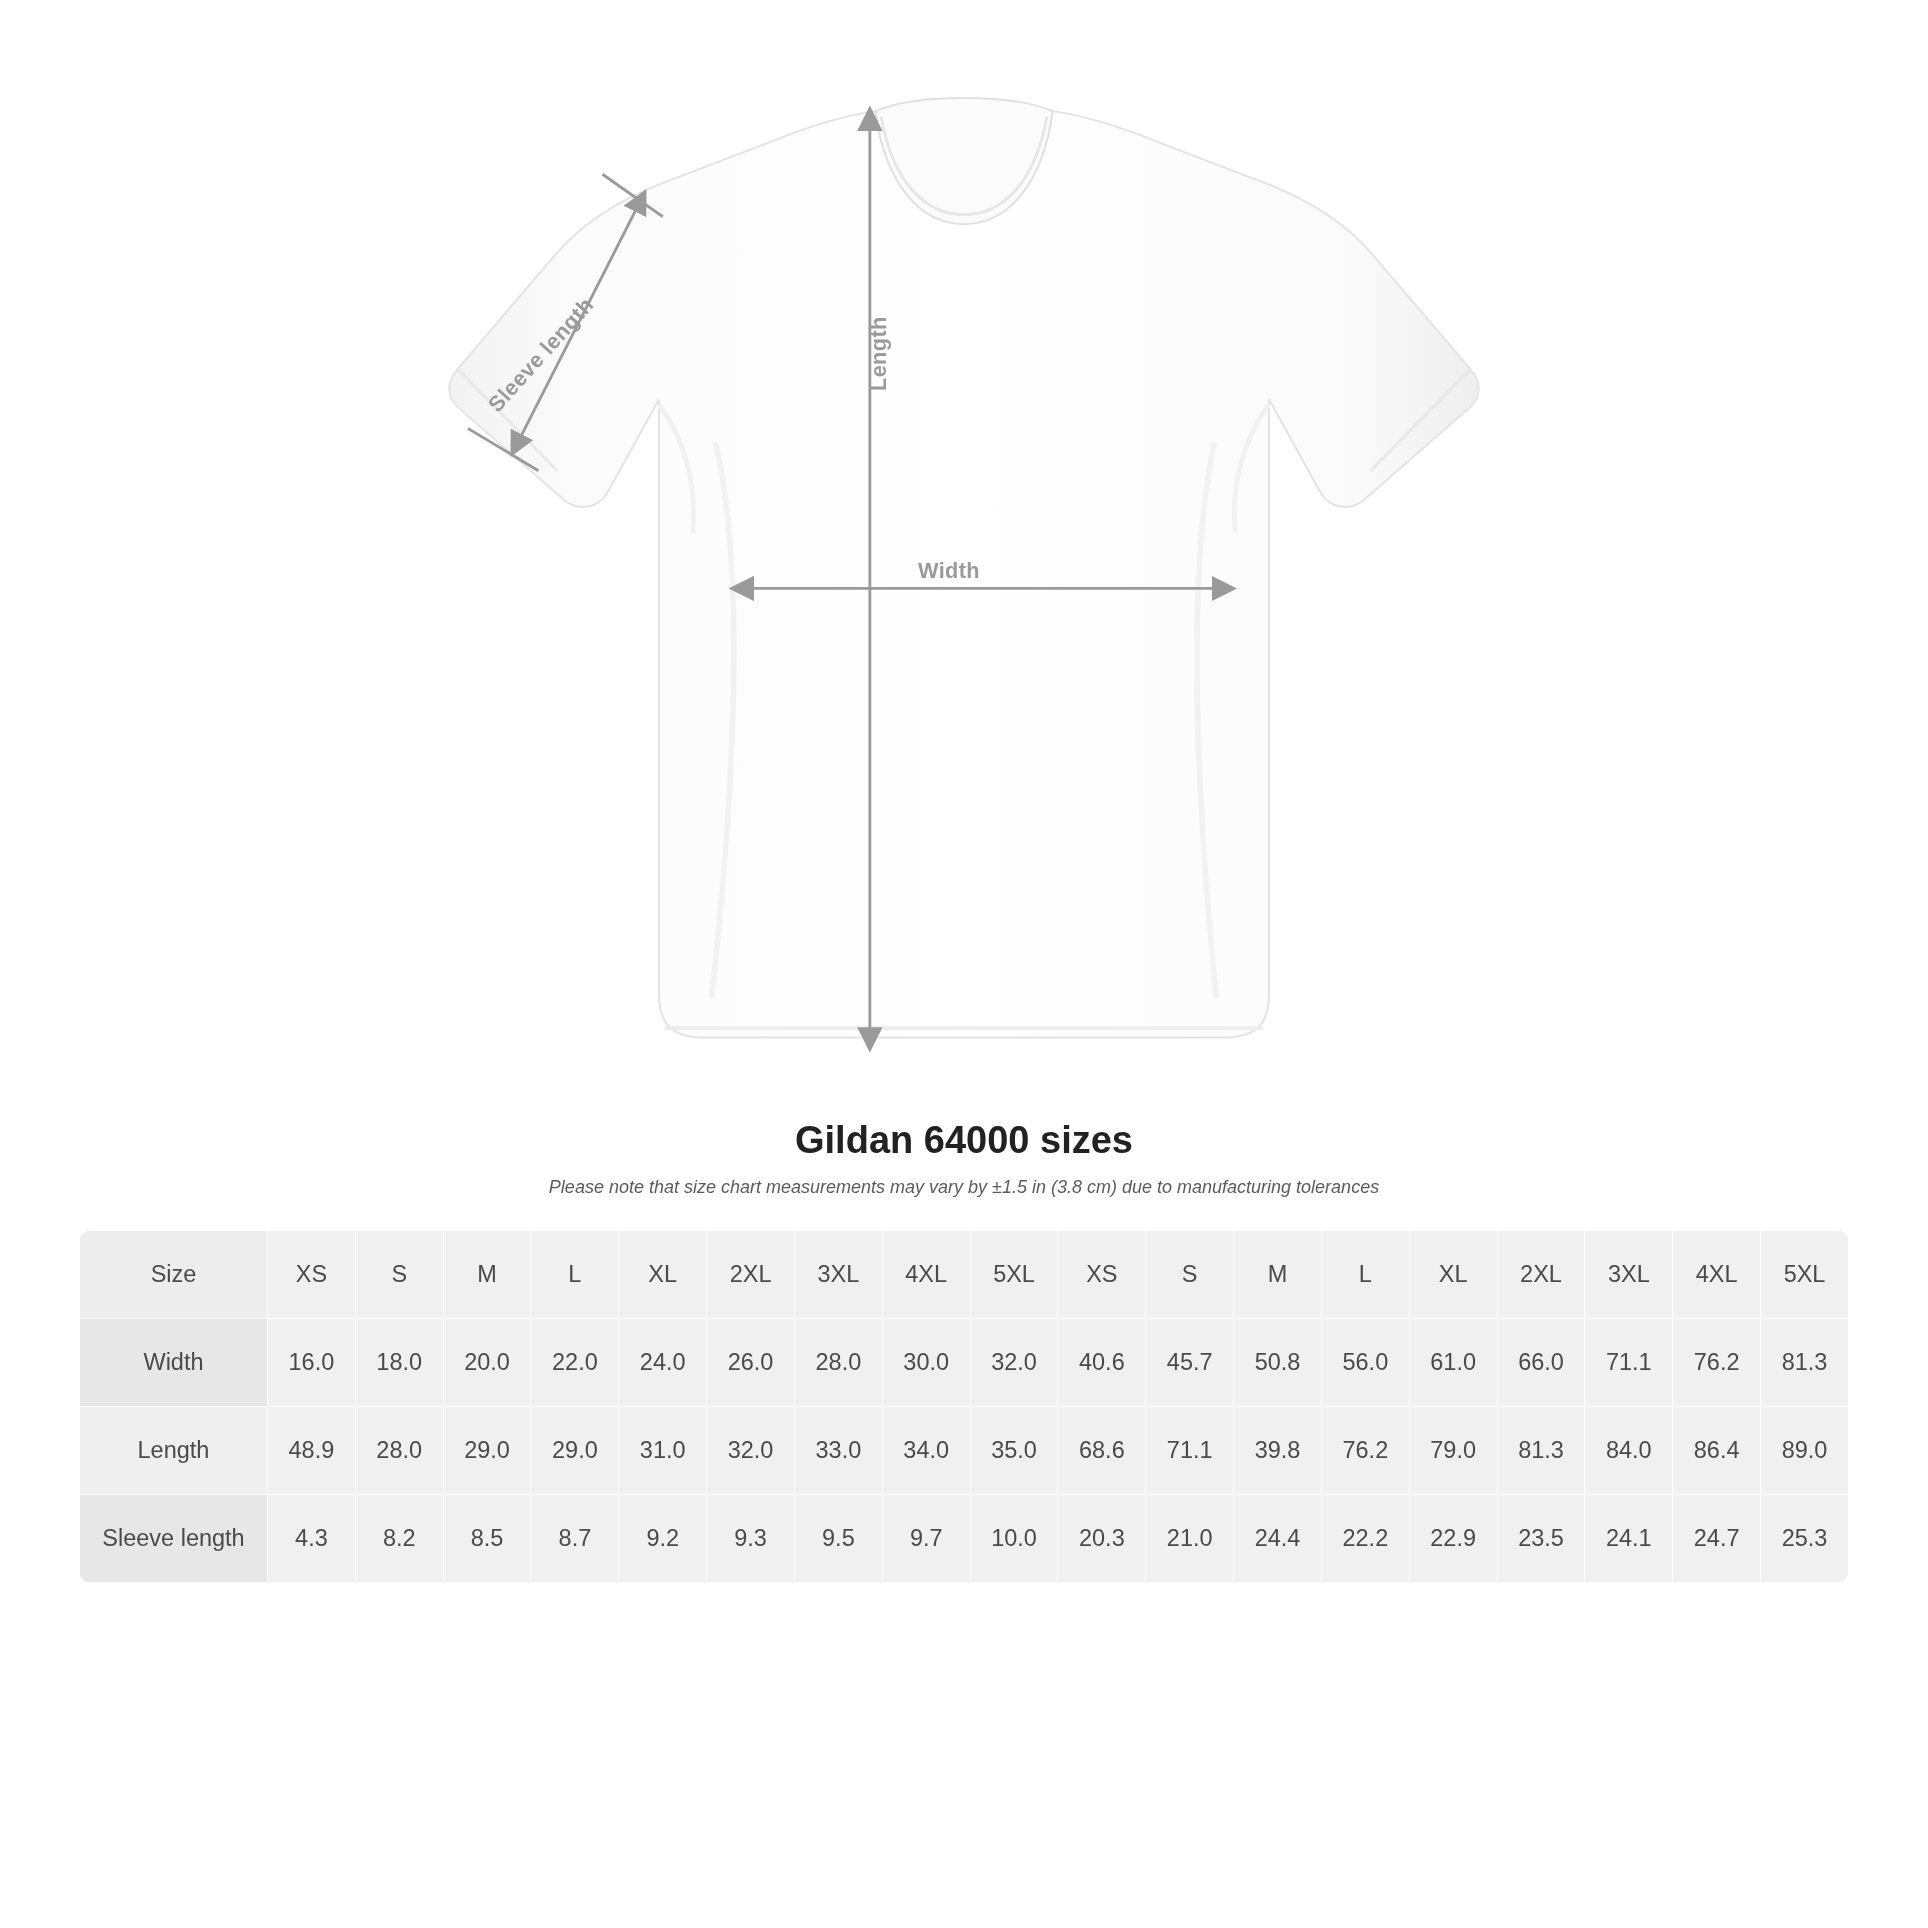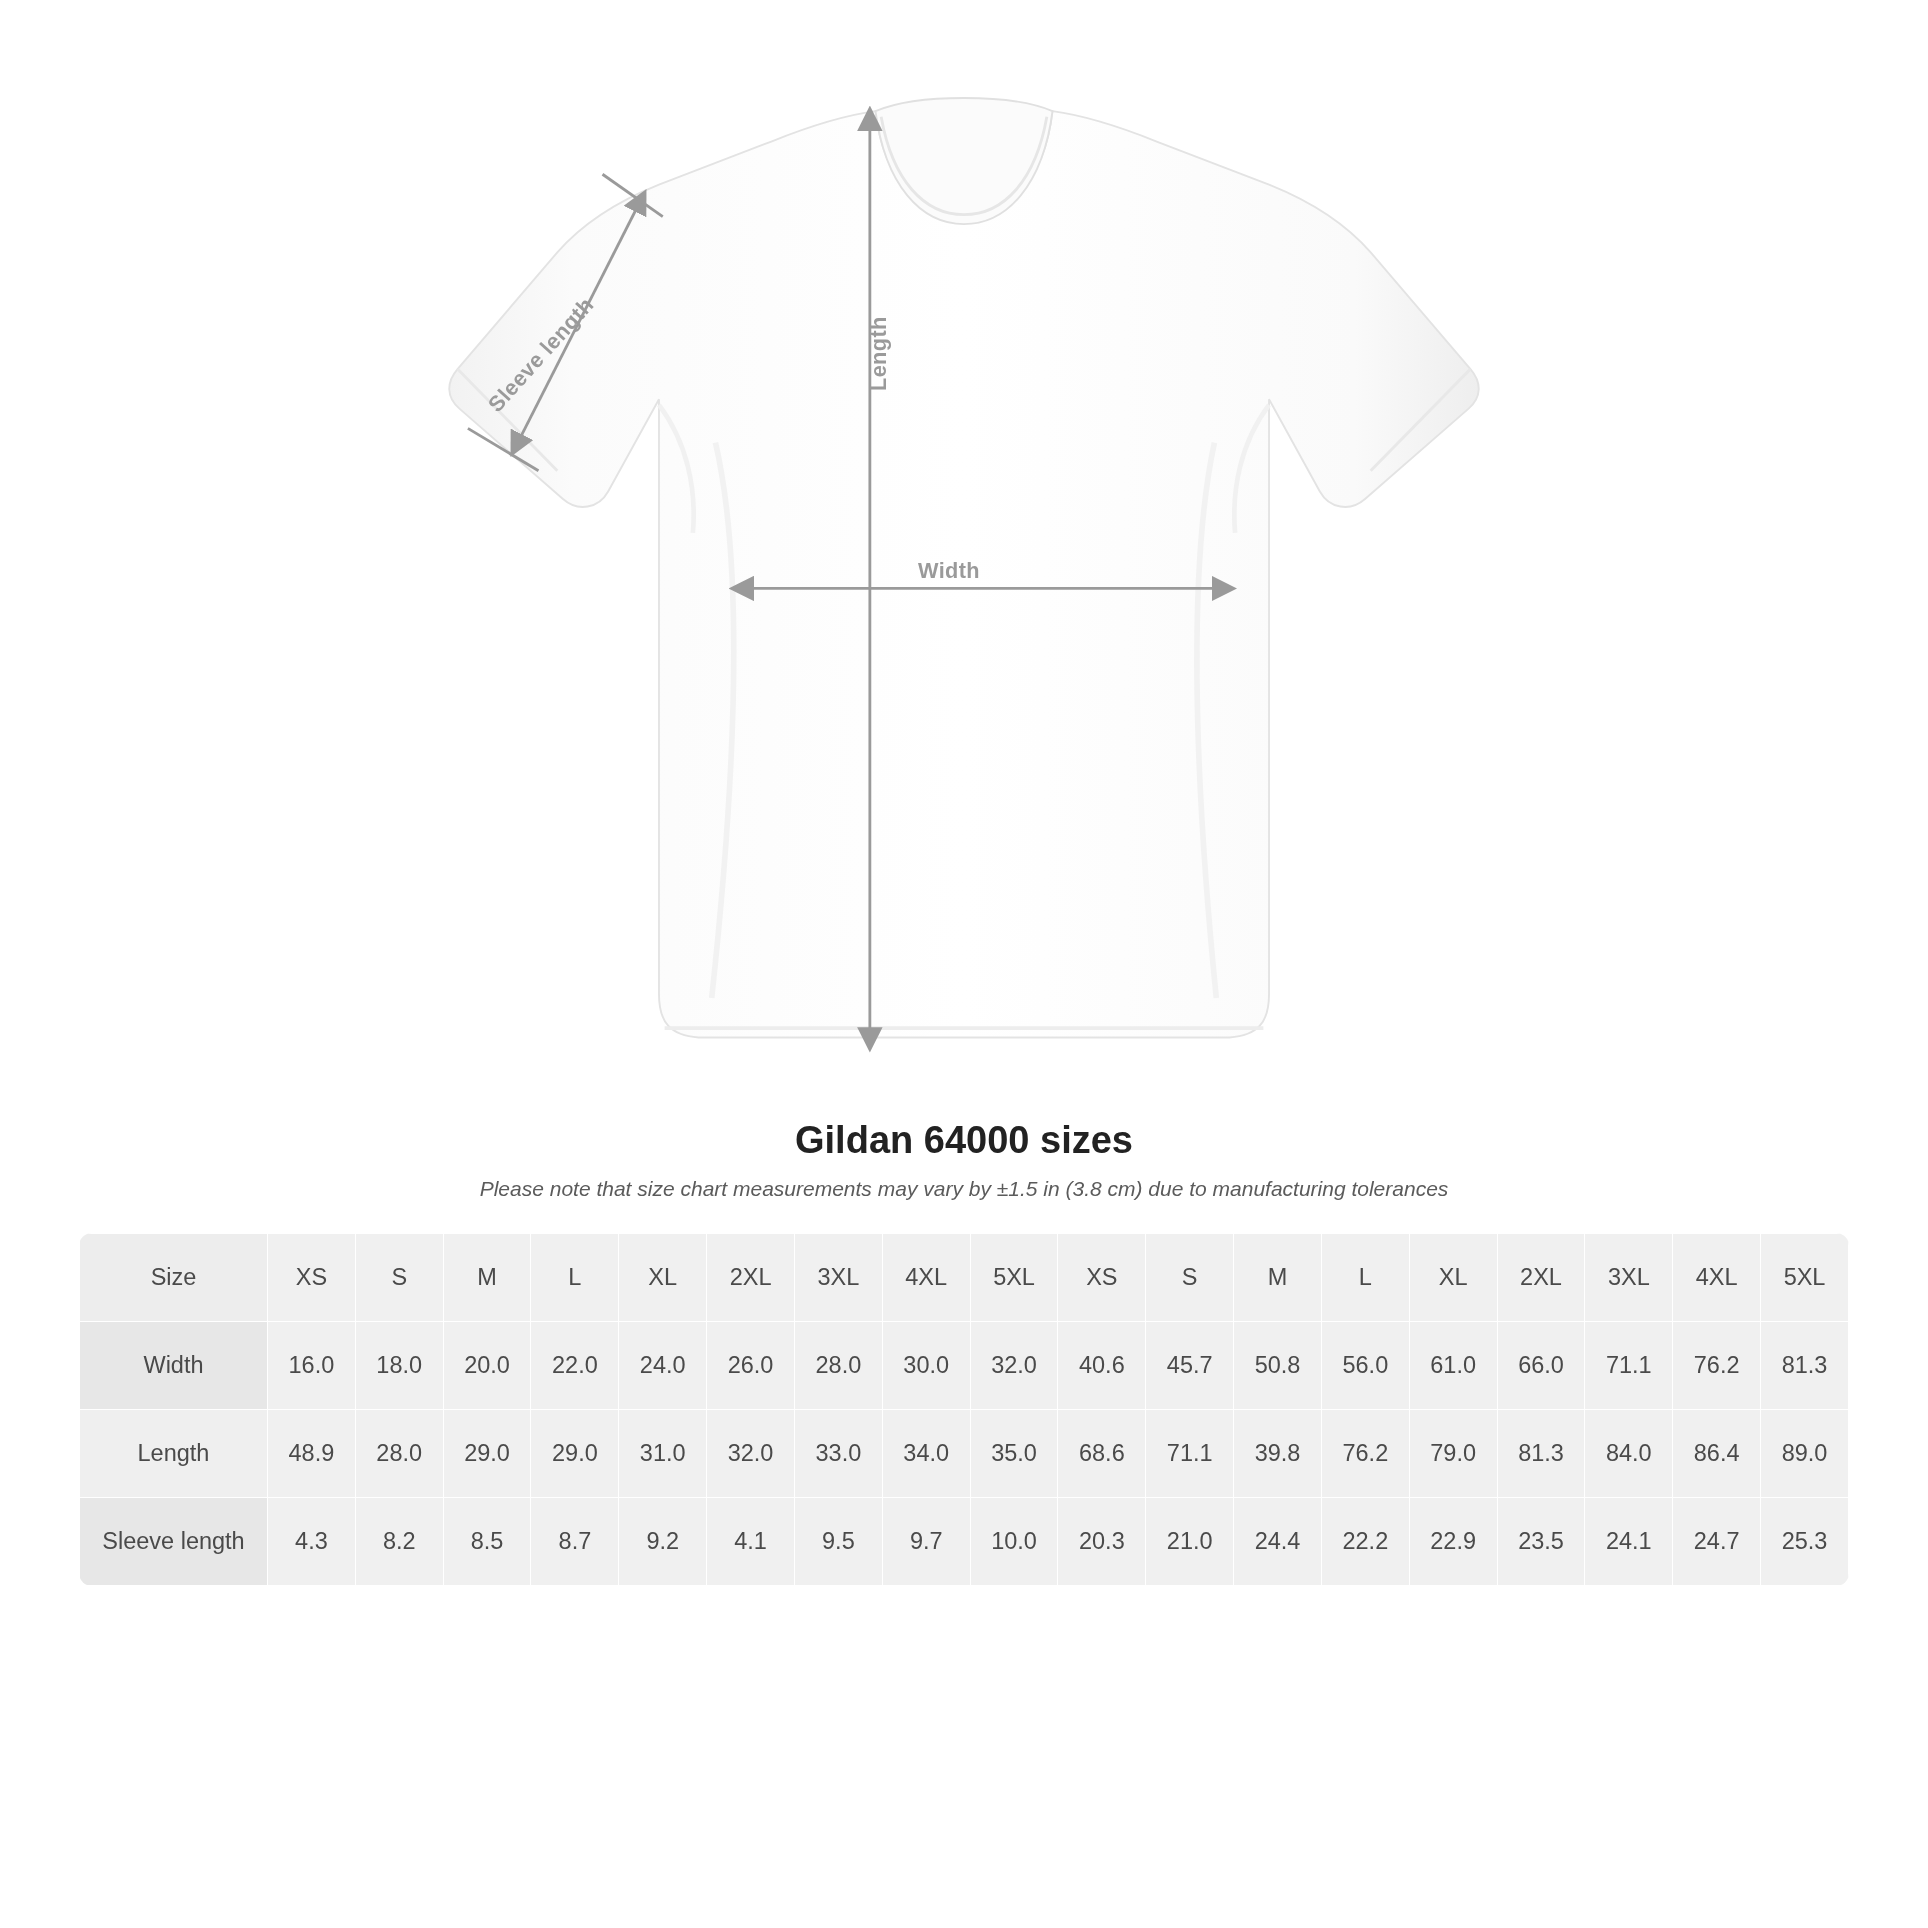"Please note that size chart" .chart-note { font-size: 21px -> 18px }
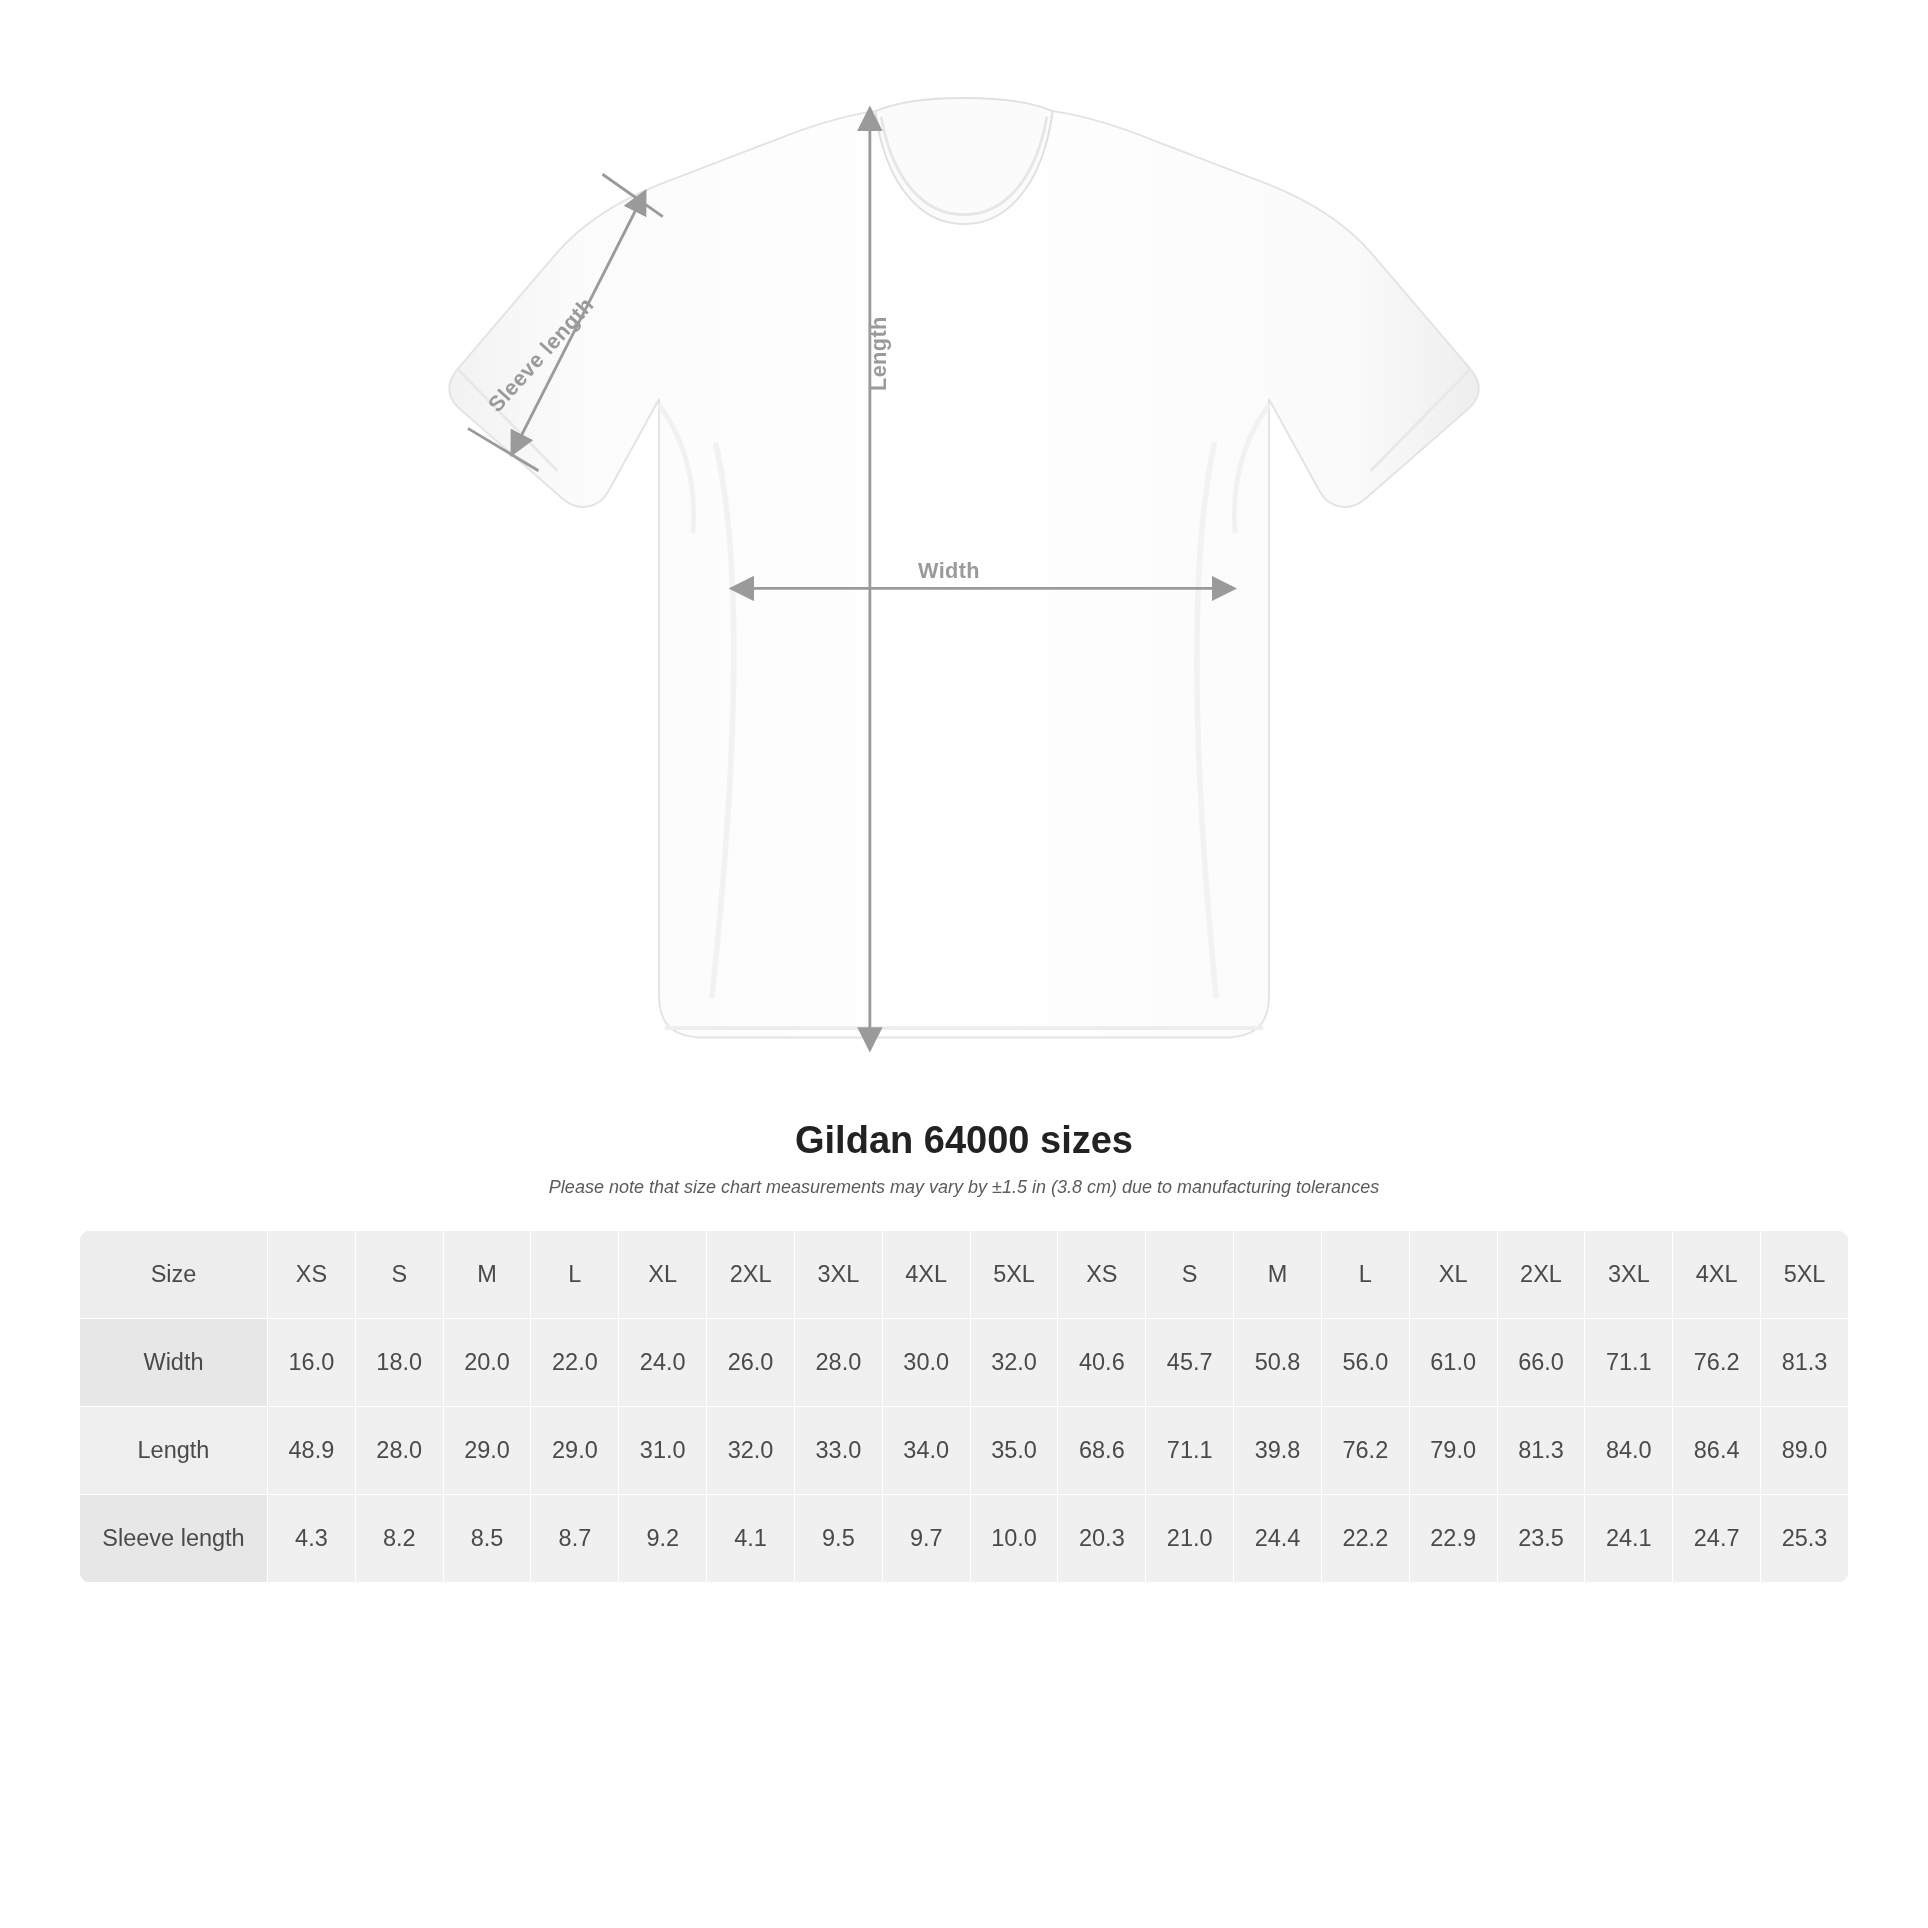"4.1" td { text: 4.1 -> 9.3 }
